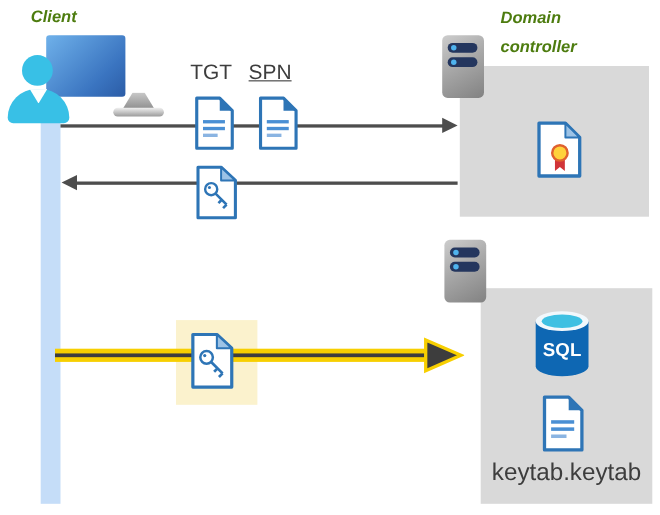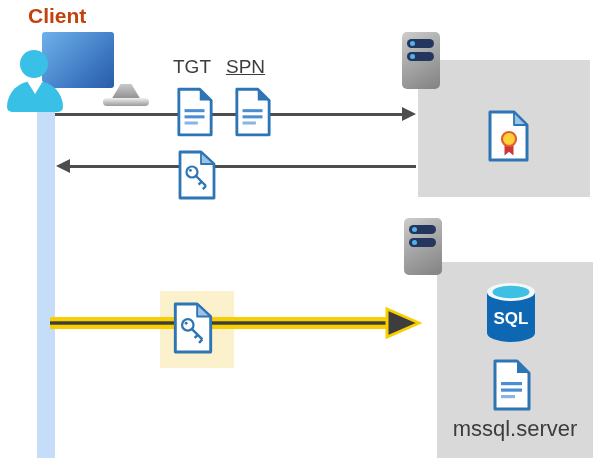"Client" .title { color: #c2410c -> #4d7c0f; font-size: 21px -> 15px; font-style: none -> italic }
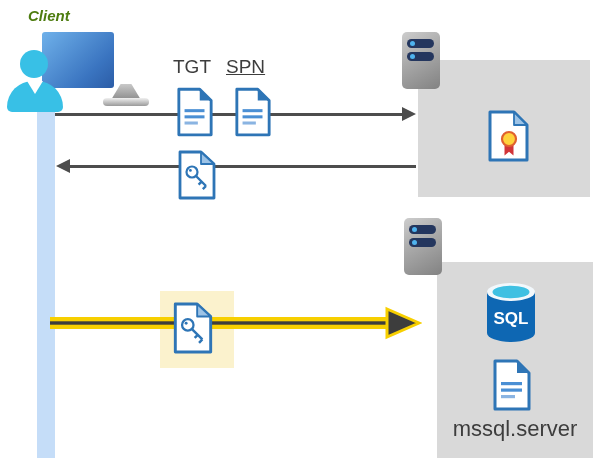"Domain" div.abs { html: none -> <div> <div>Domain</div> <div>controller</div> </div> }
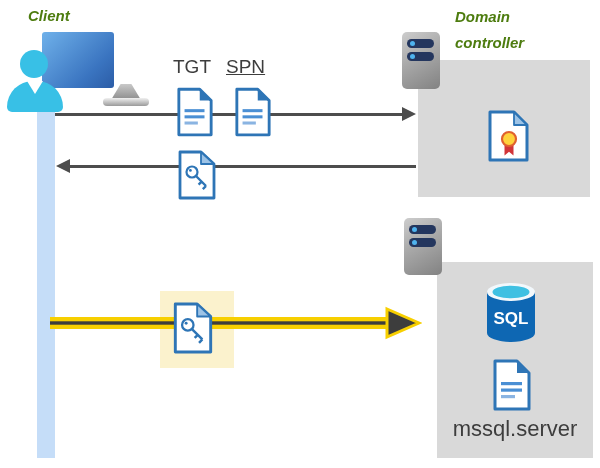"mssql.server" div.abs { text: mssql.server -> keytab.keytab }
